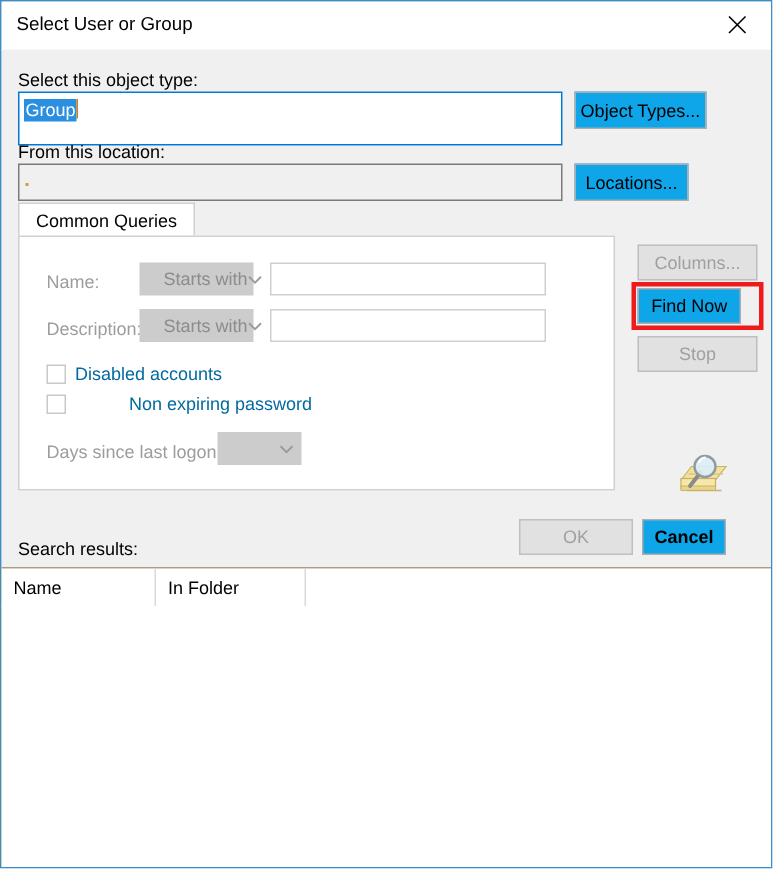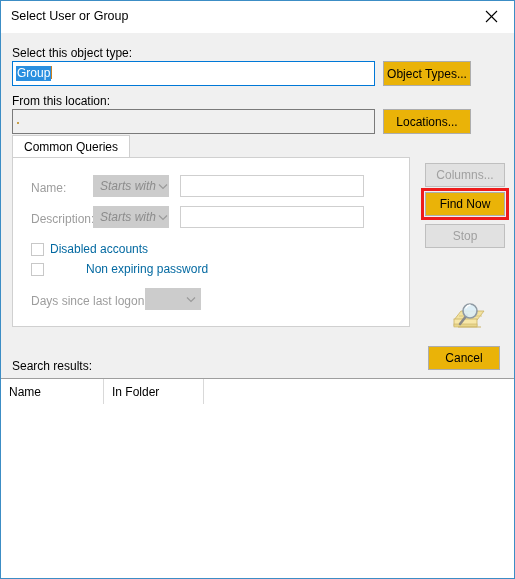"Group" div.tinput { height: 25px -> 36px }
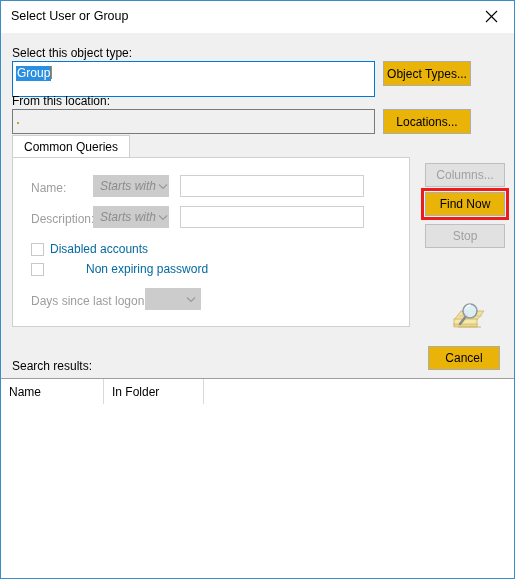"Object Types..." .btn { background: #eab308 -> #0ea5e9 }
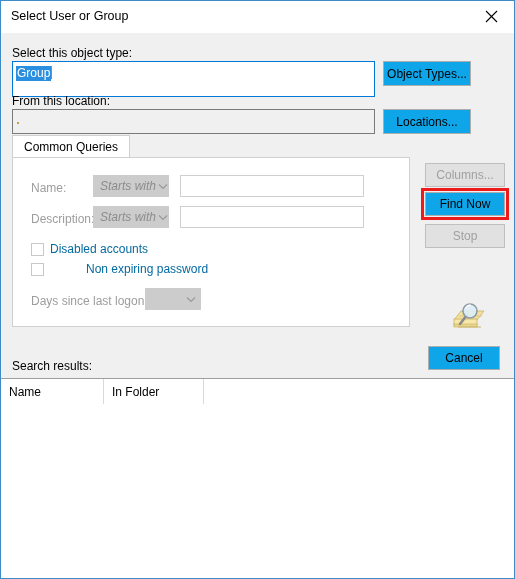"Locations..." div.btn { width: 88px -> 76px }
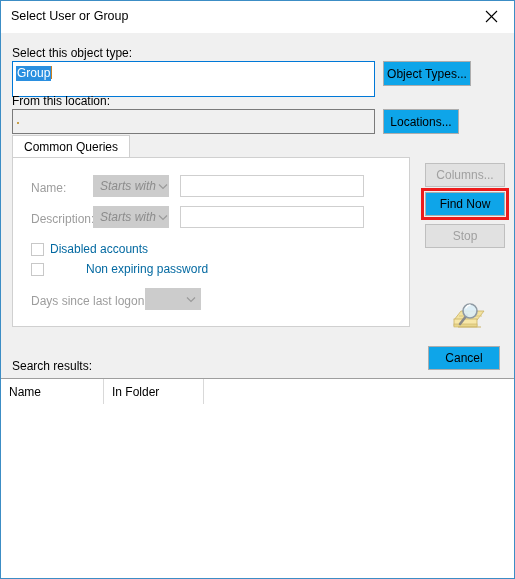"Starts with" .combo .combo-text { font-style: italic -> none; padding-left: 7px -> 16px }
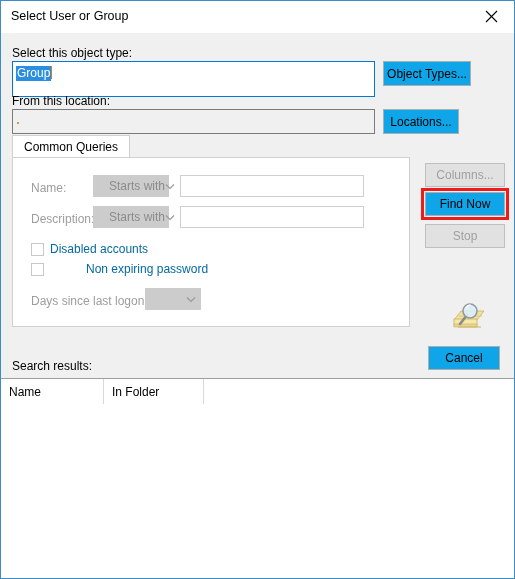"Find Now" div.btn { width: 80px -> 69px }
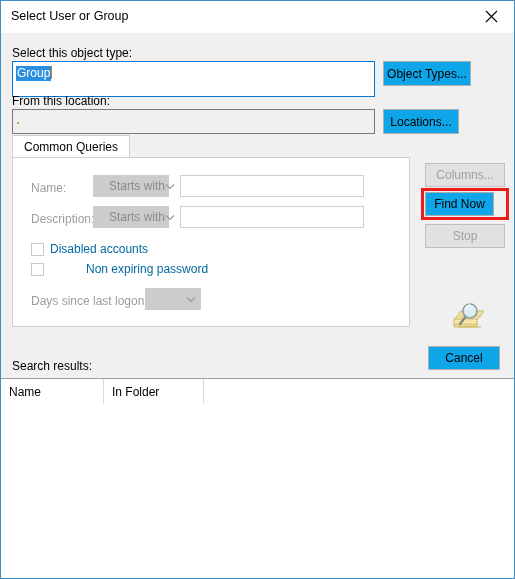"OK" div.btn { html: none -> <div>OK</div> }
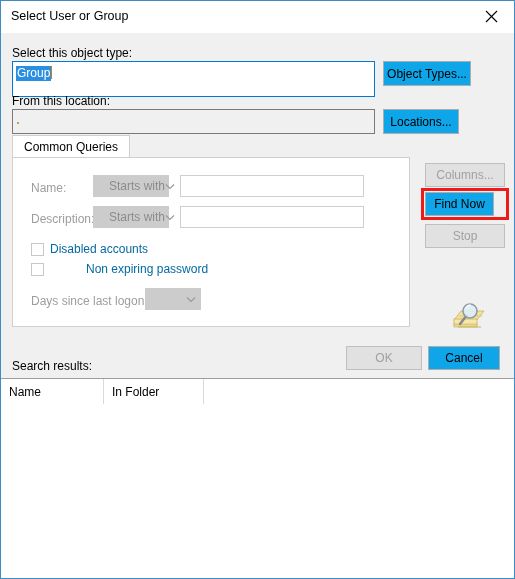"Cancel" div.btn { font-weight: none -> bold; width: 72px -> 56px }
